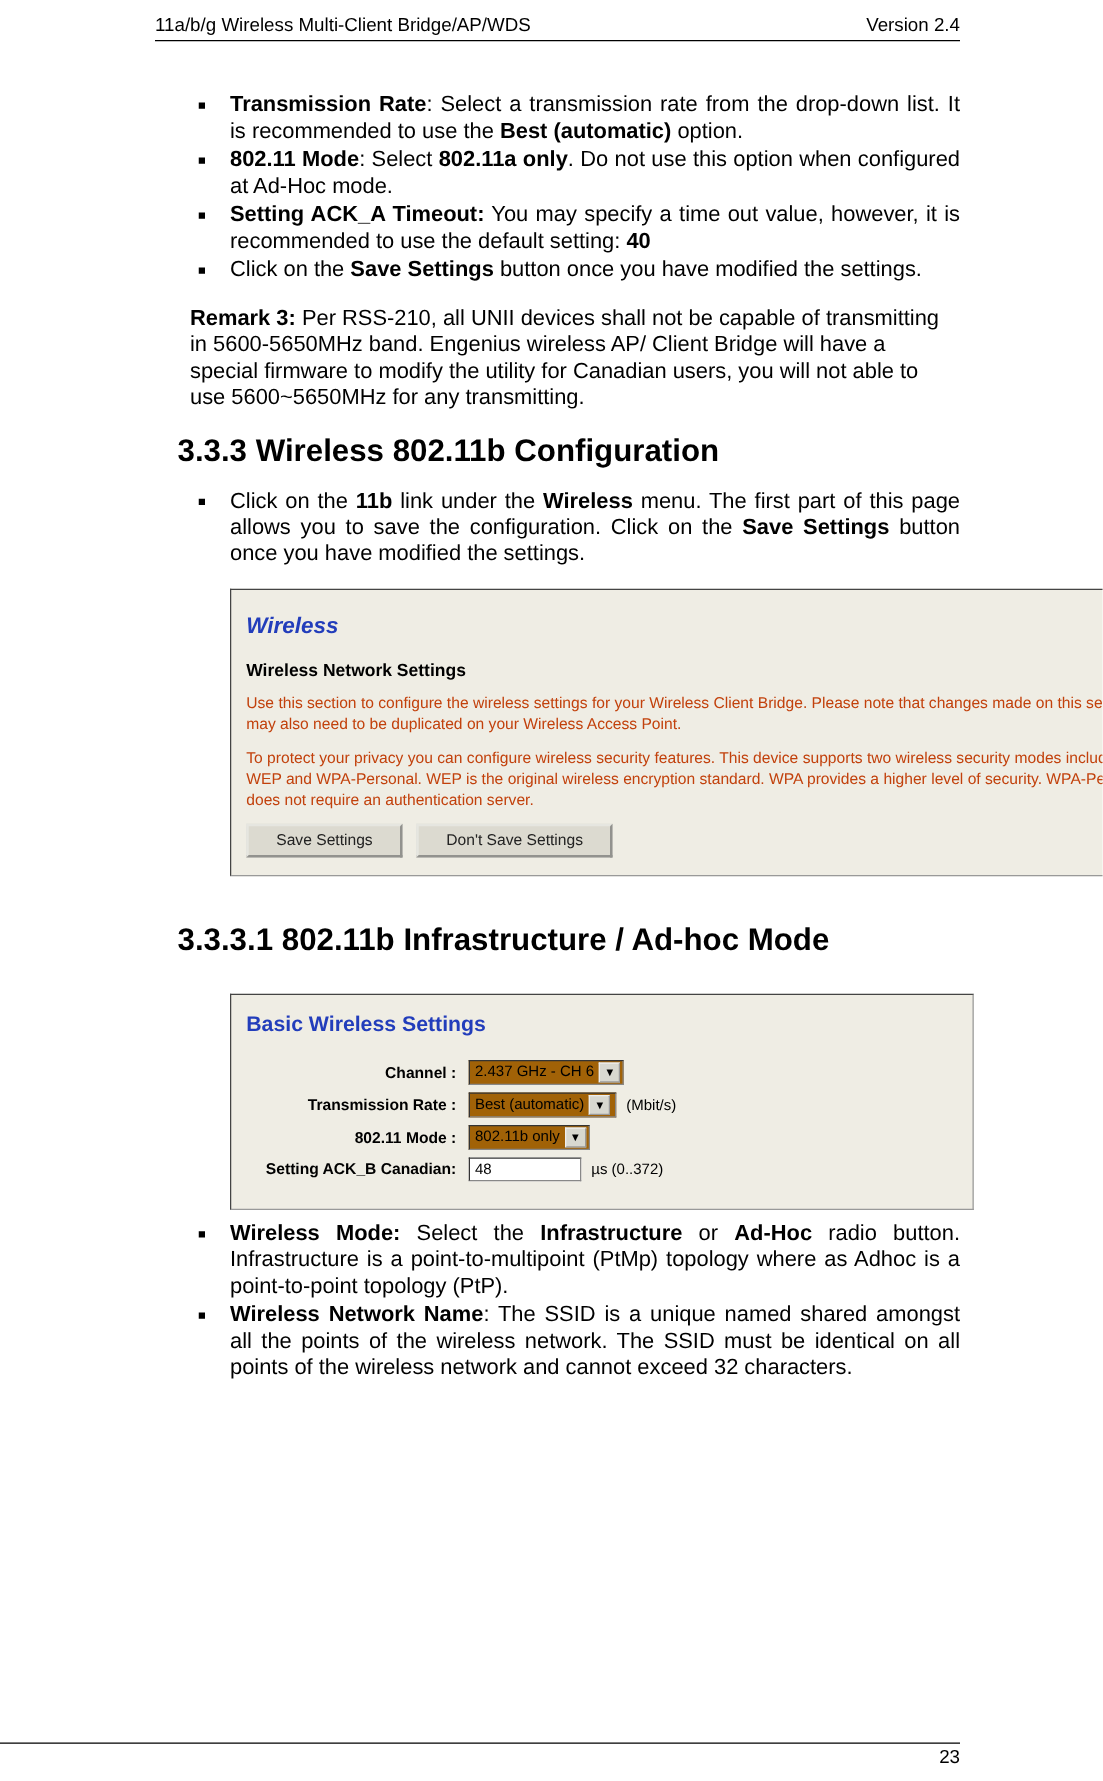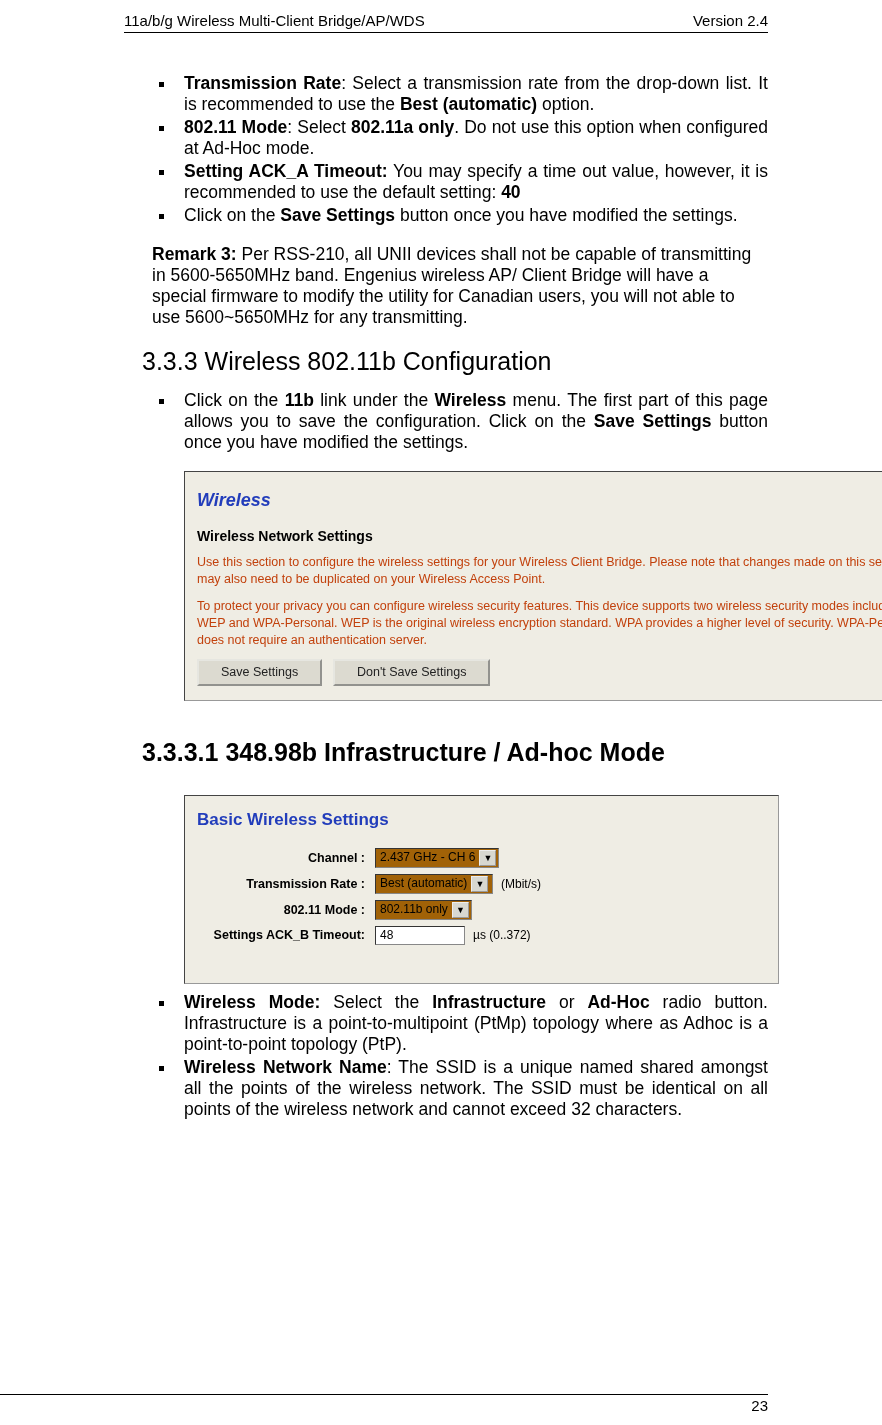"3.3.3 Wireless 802.11b Configuration" h2 { font-weight: 400 -> 700 }
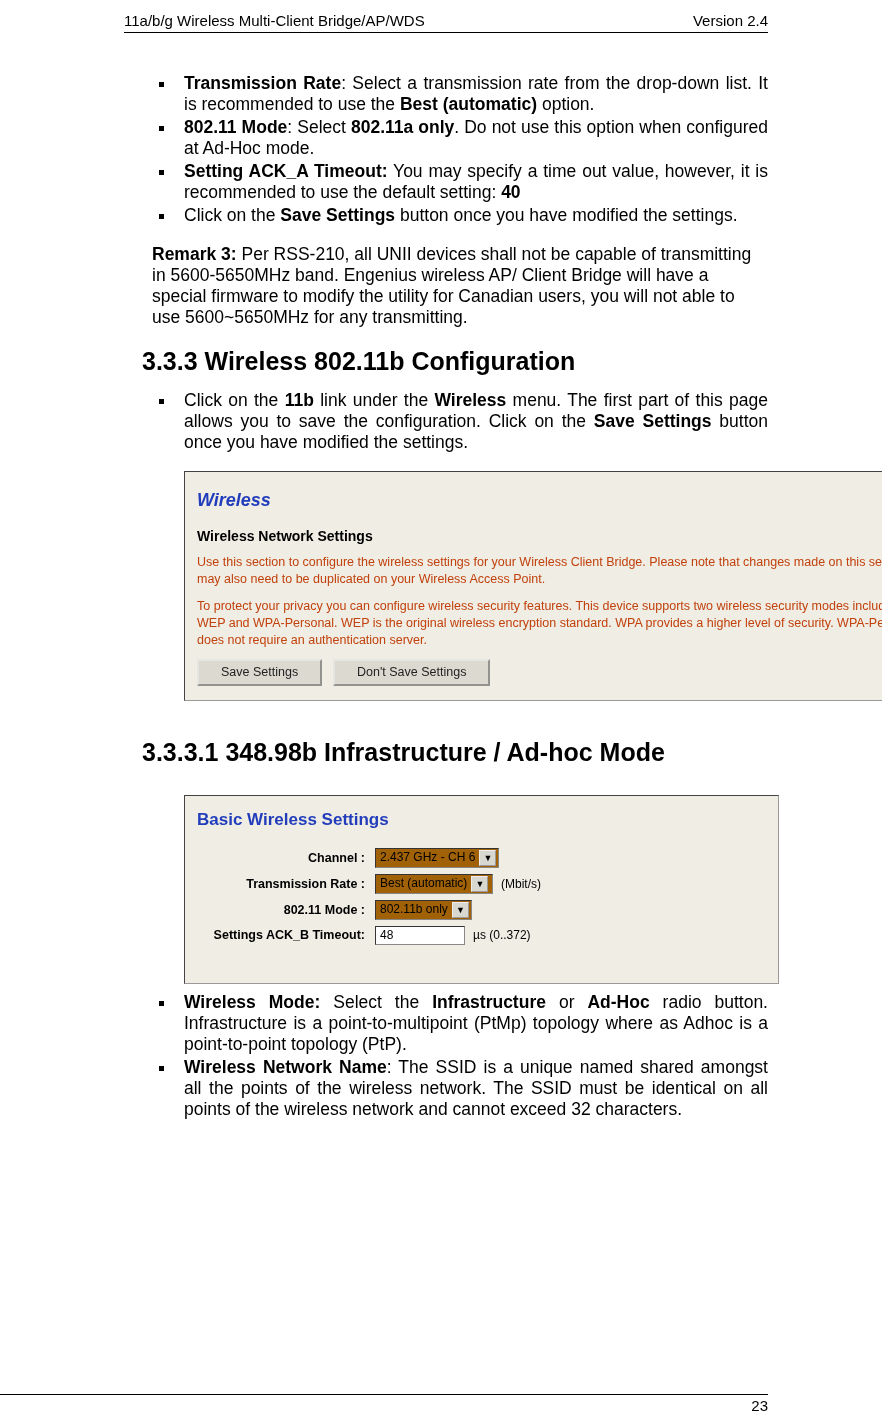"3.3.3.1 348.98b Infrastructure / Ad-hoc" h3 { text: 348.98b -> 802.11b }
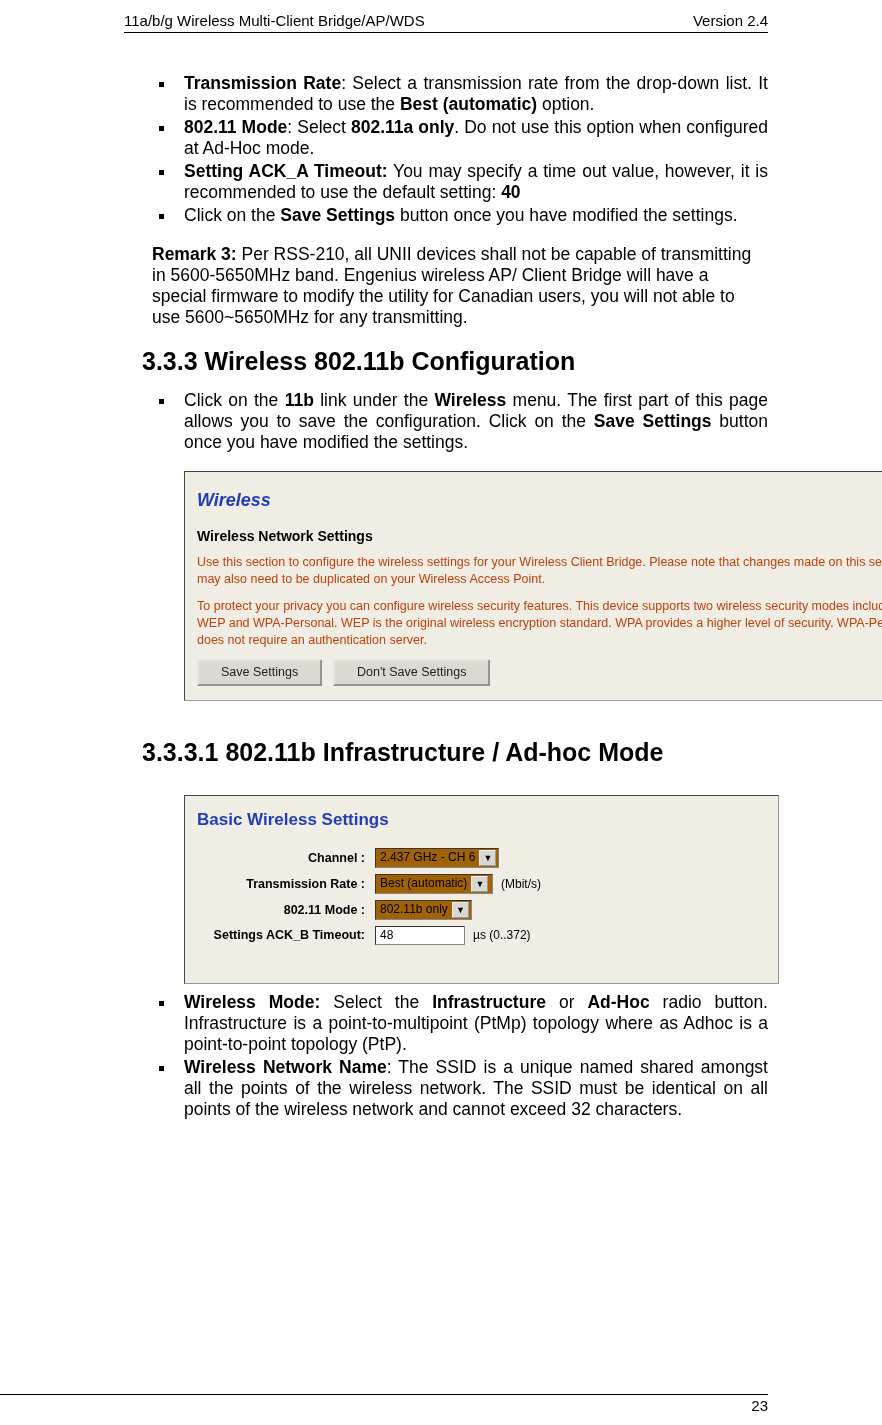"Basic Wireless Settings" .figure2 { padding: 14px 14px 32px 12px -> 14px 14px 16px 12px }
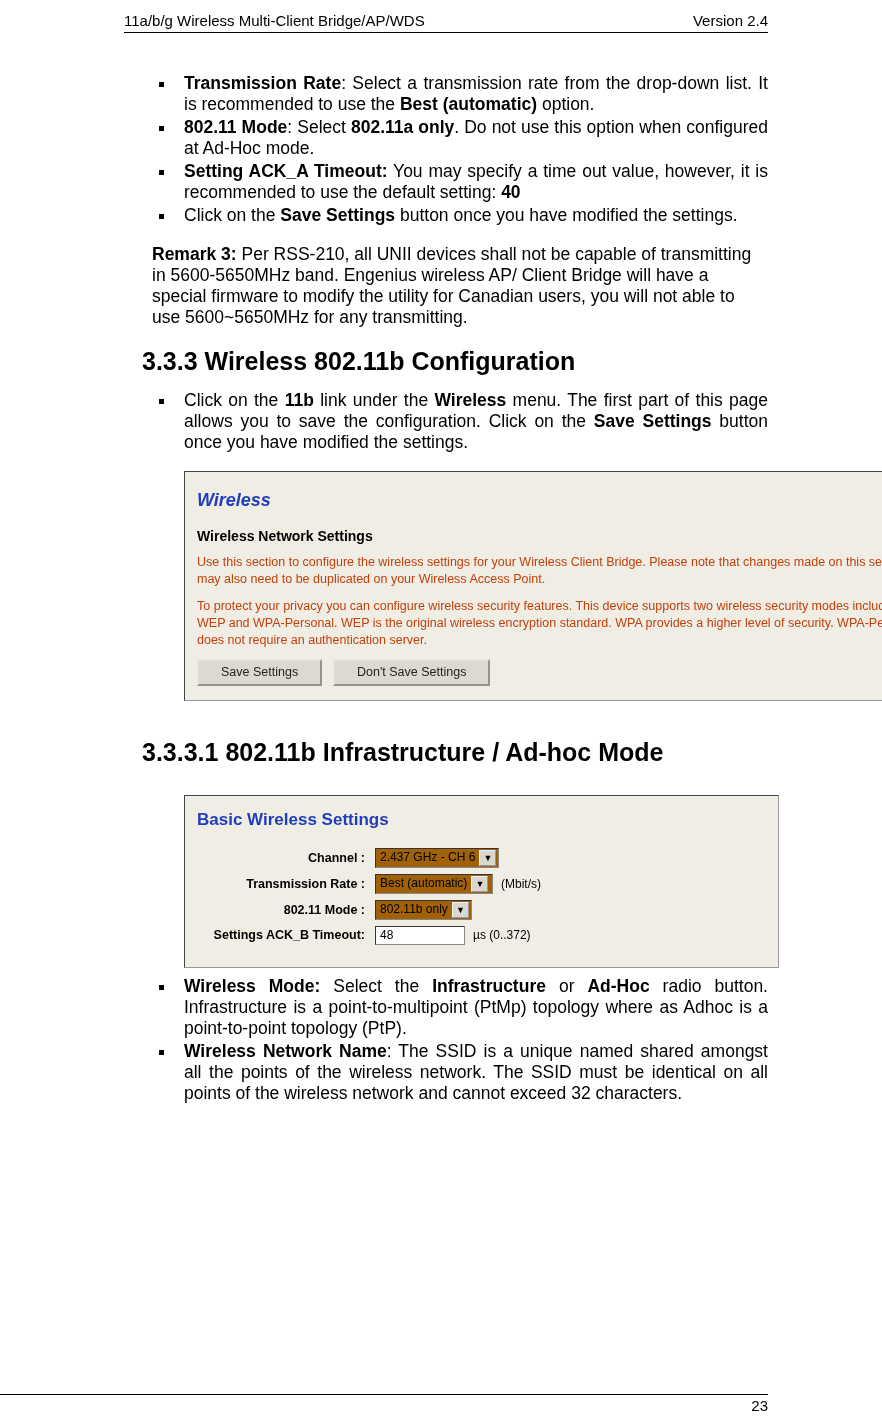"Settings ACK_B Timeout:" span.form-label { text: Settings ACK_B Timeout -> Setting ACK_B Canadian }
